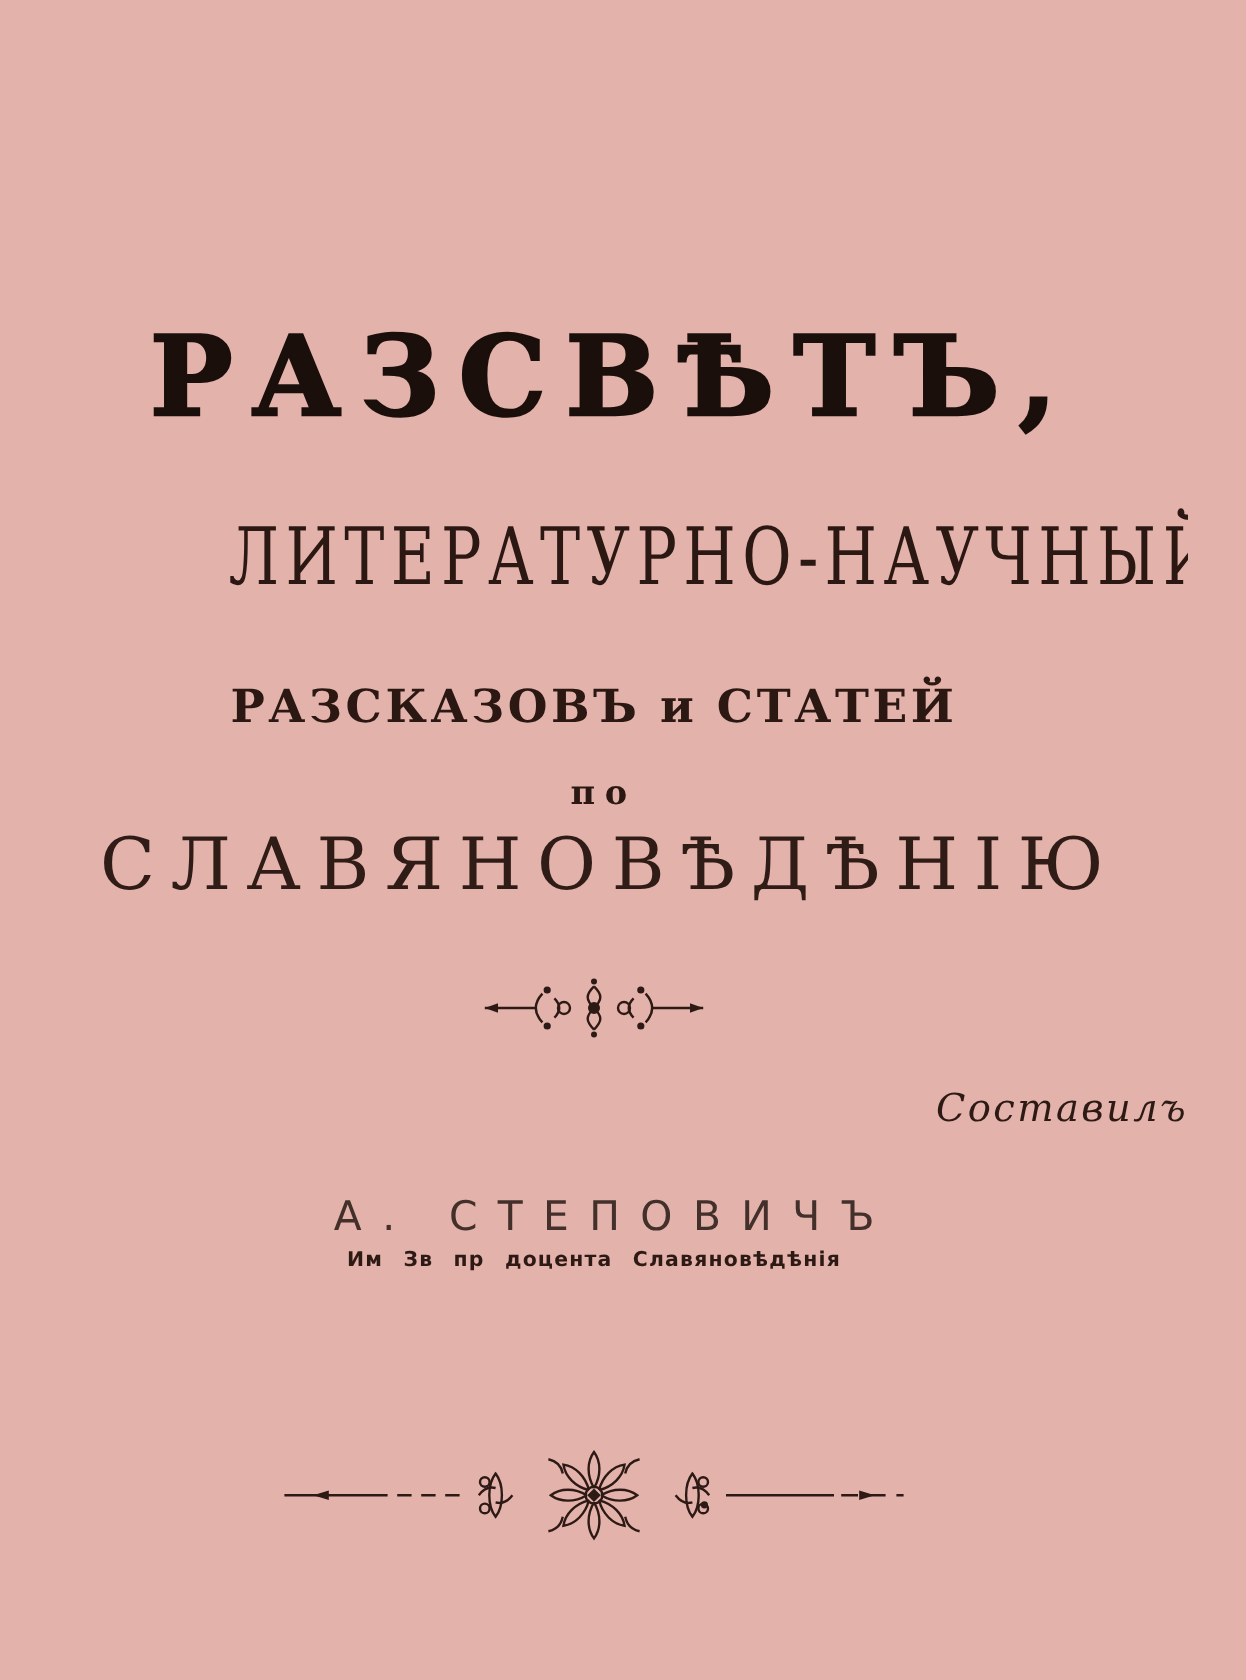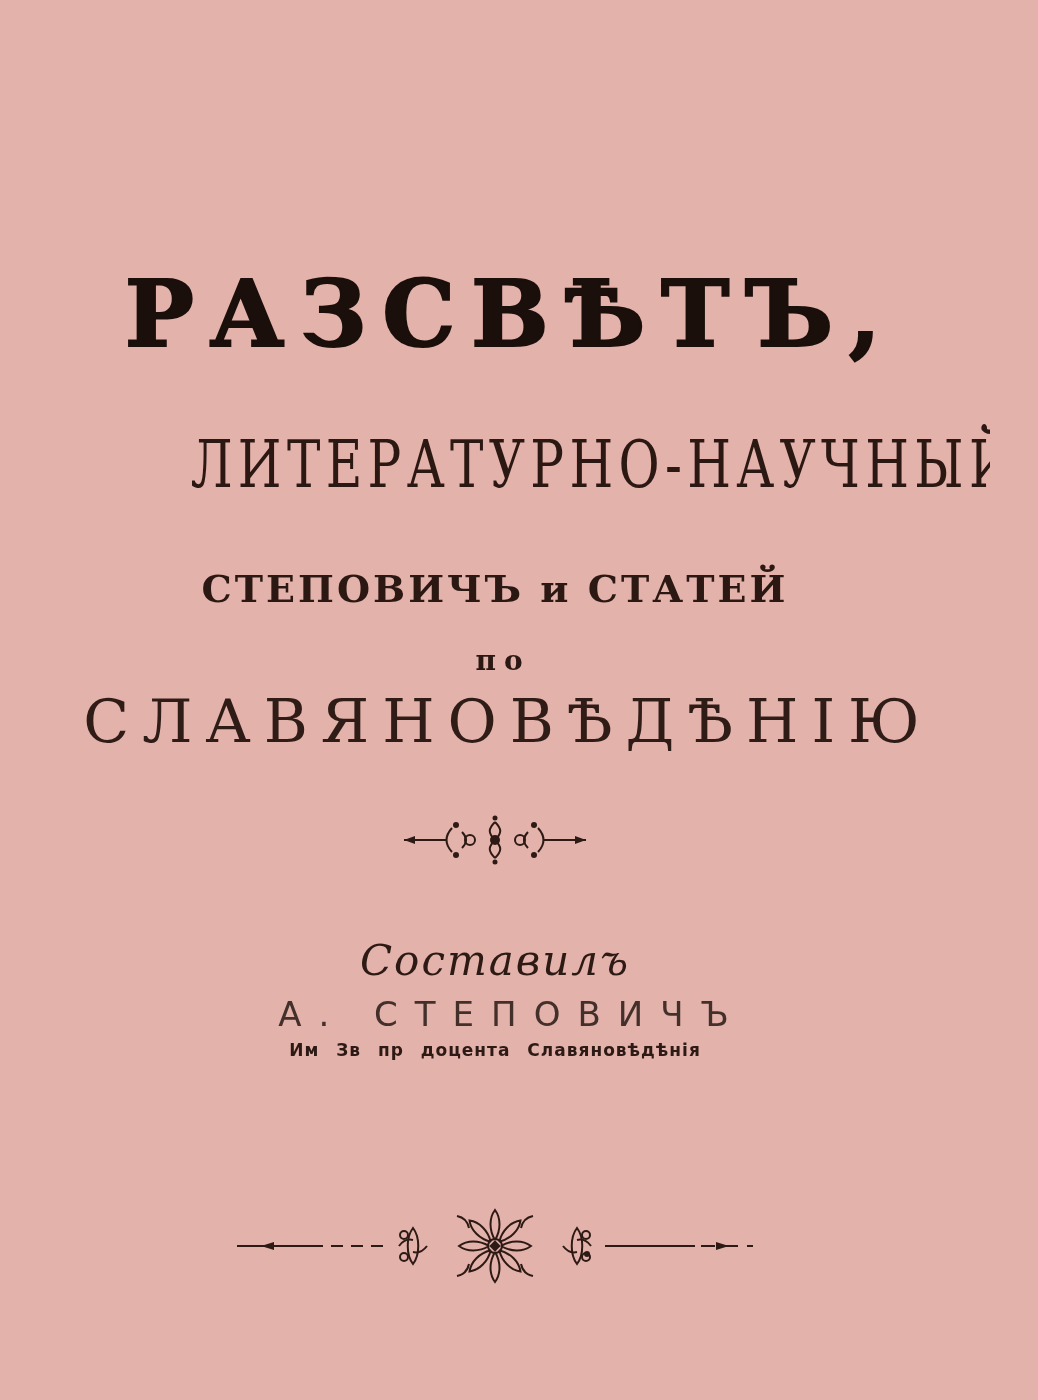"СТЕПОВИЧЪ и СТАТЕЙ" div.center-line { text: СТЕПОВИЧЪ -> РАЗСКАЗОВЪ }
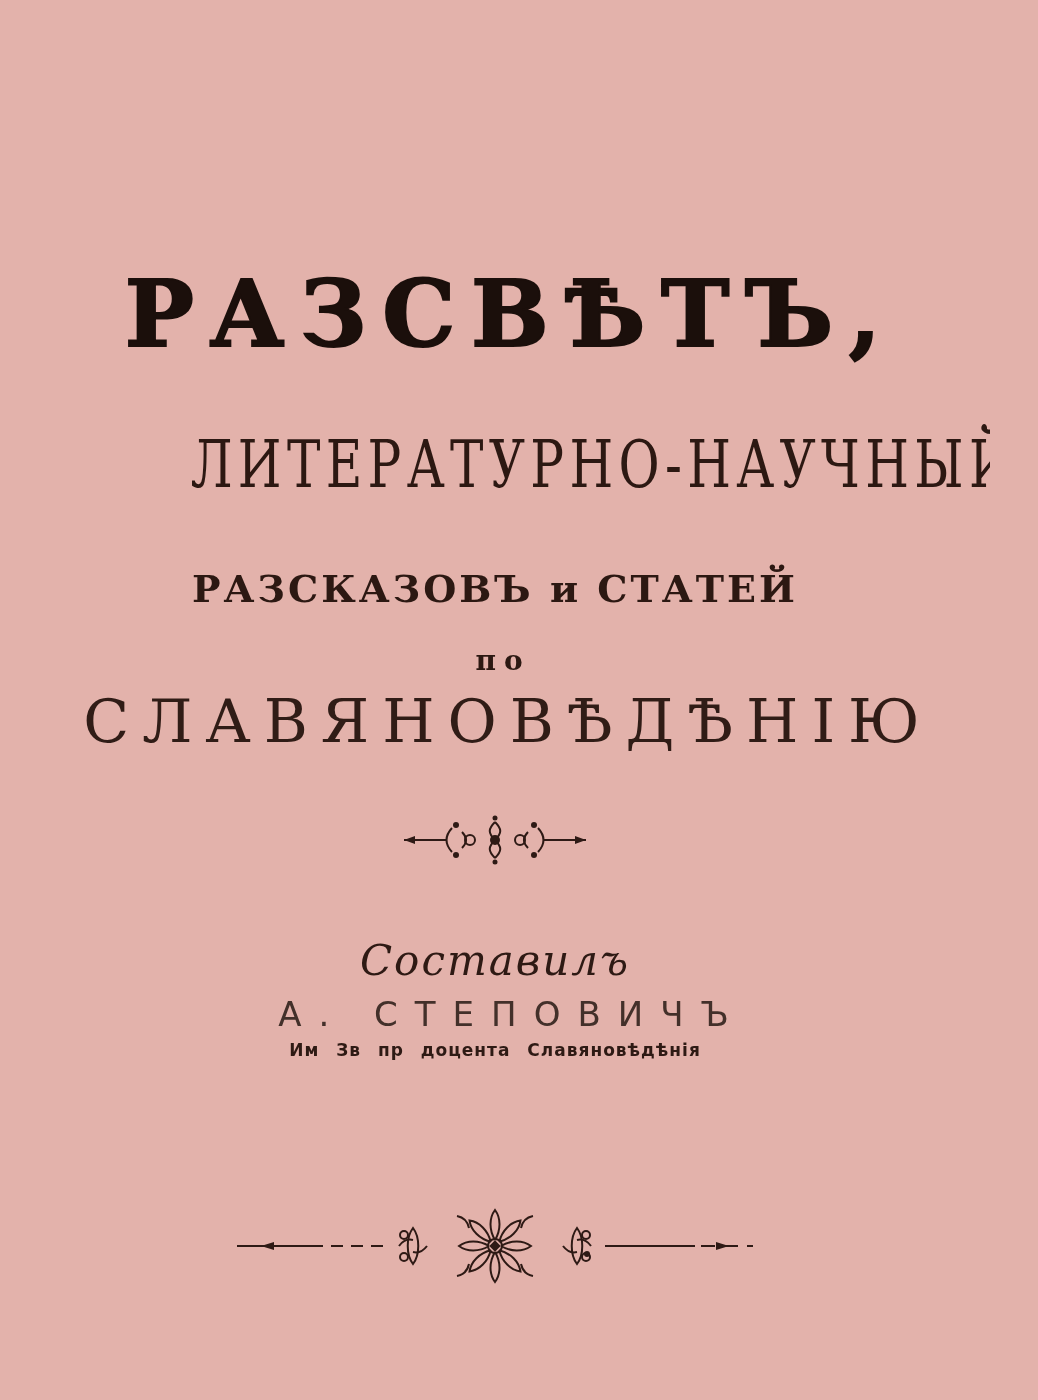"Составилъ" .compiled { font-size: 42px -> 32px; text-align: none -> right; top: 888px -> 856px }
